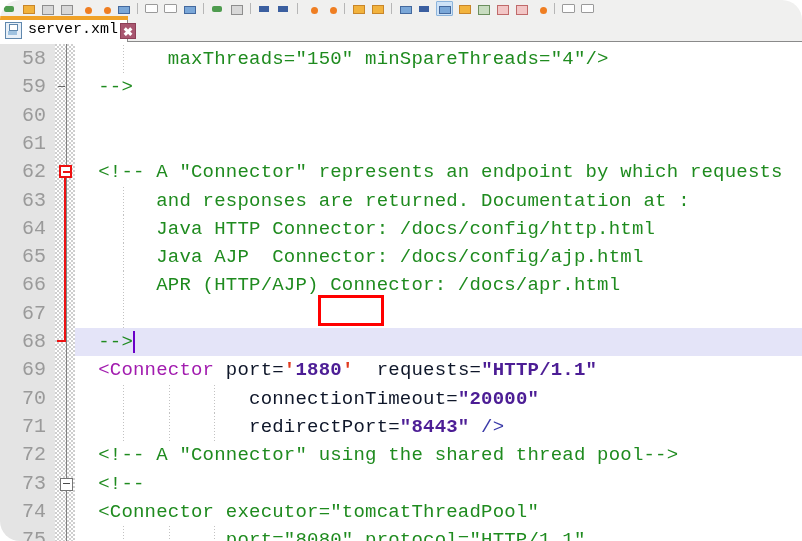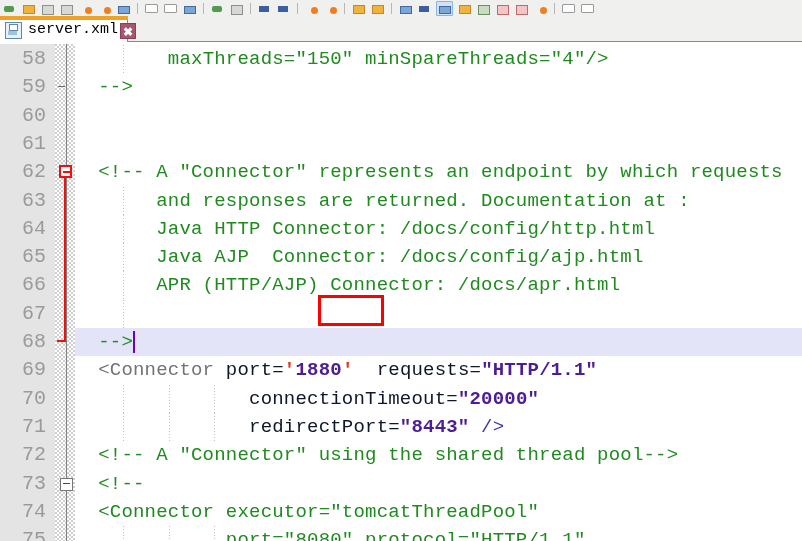"server.xml" #app { border-radius: none -> 20px }
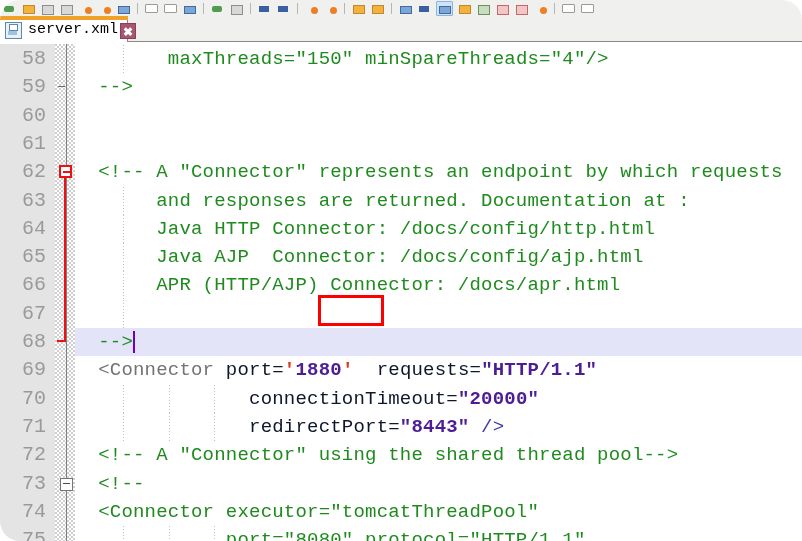"<Connector" .c-tag { color: #737373 -> #a21caf }
